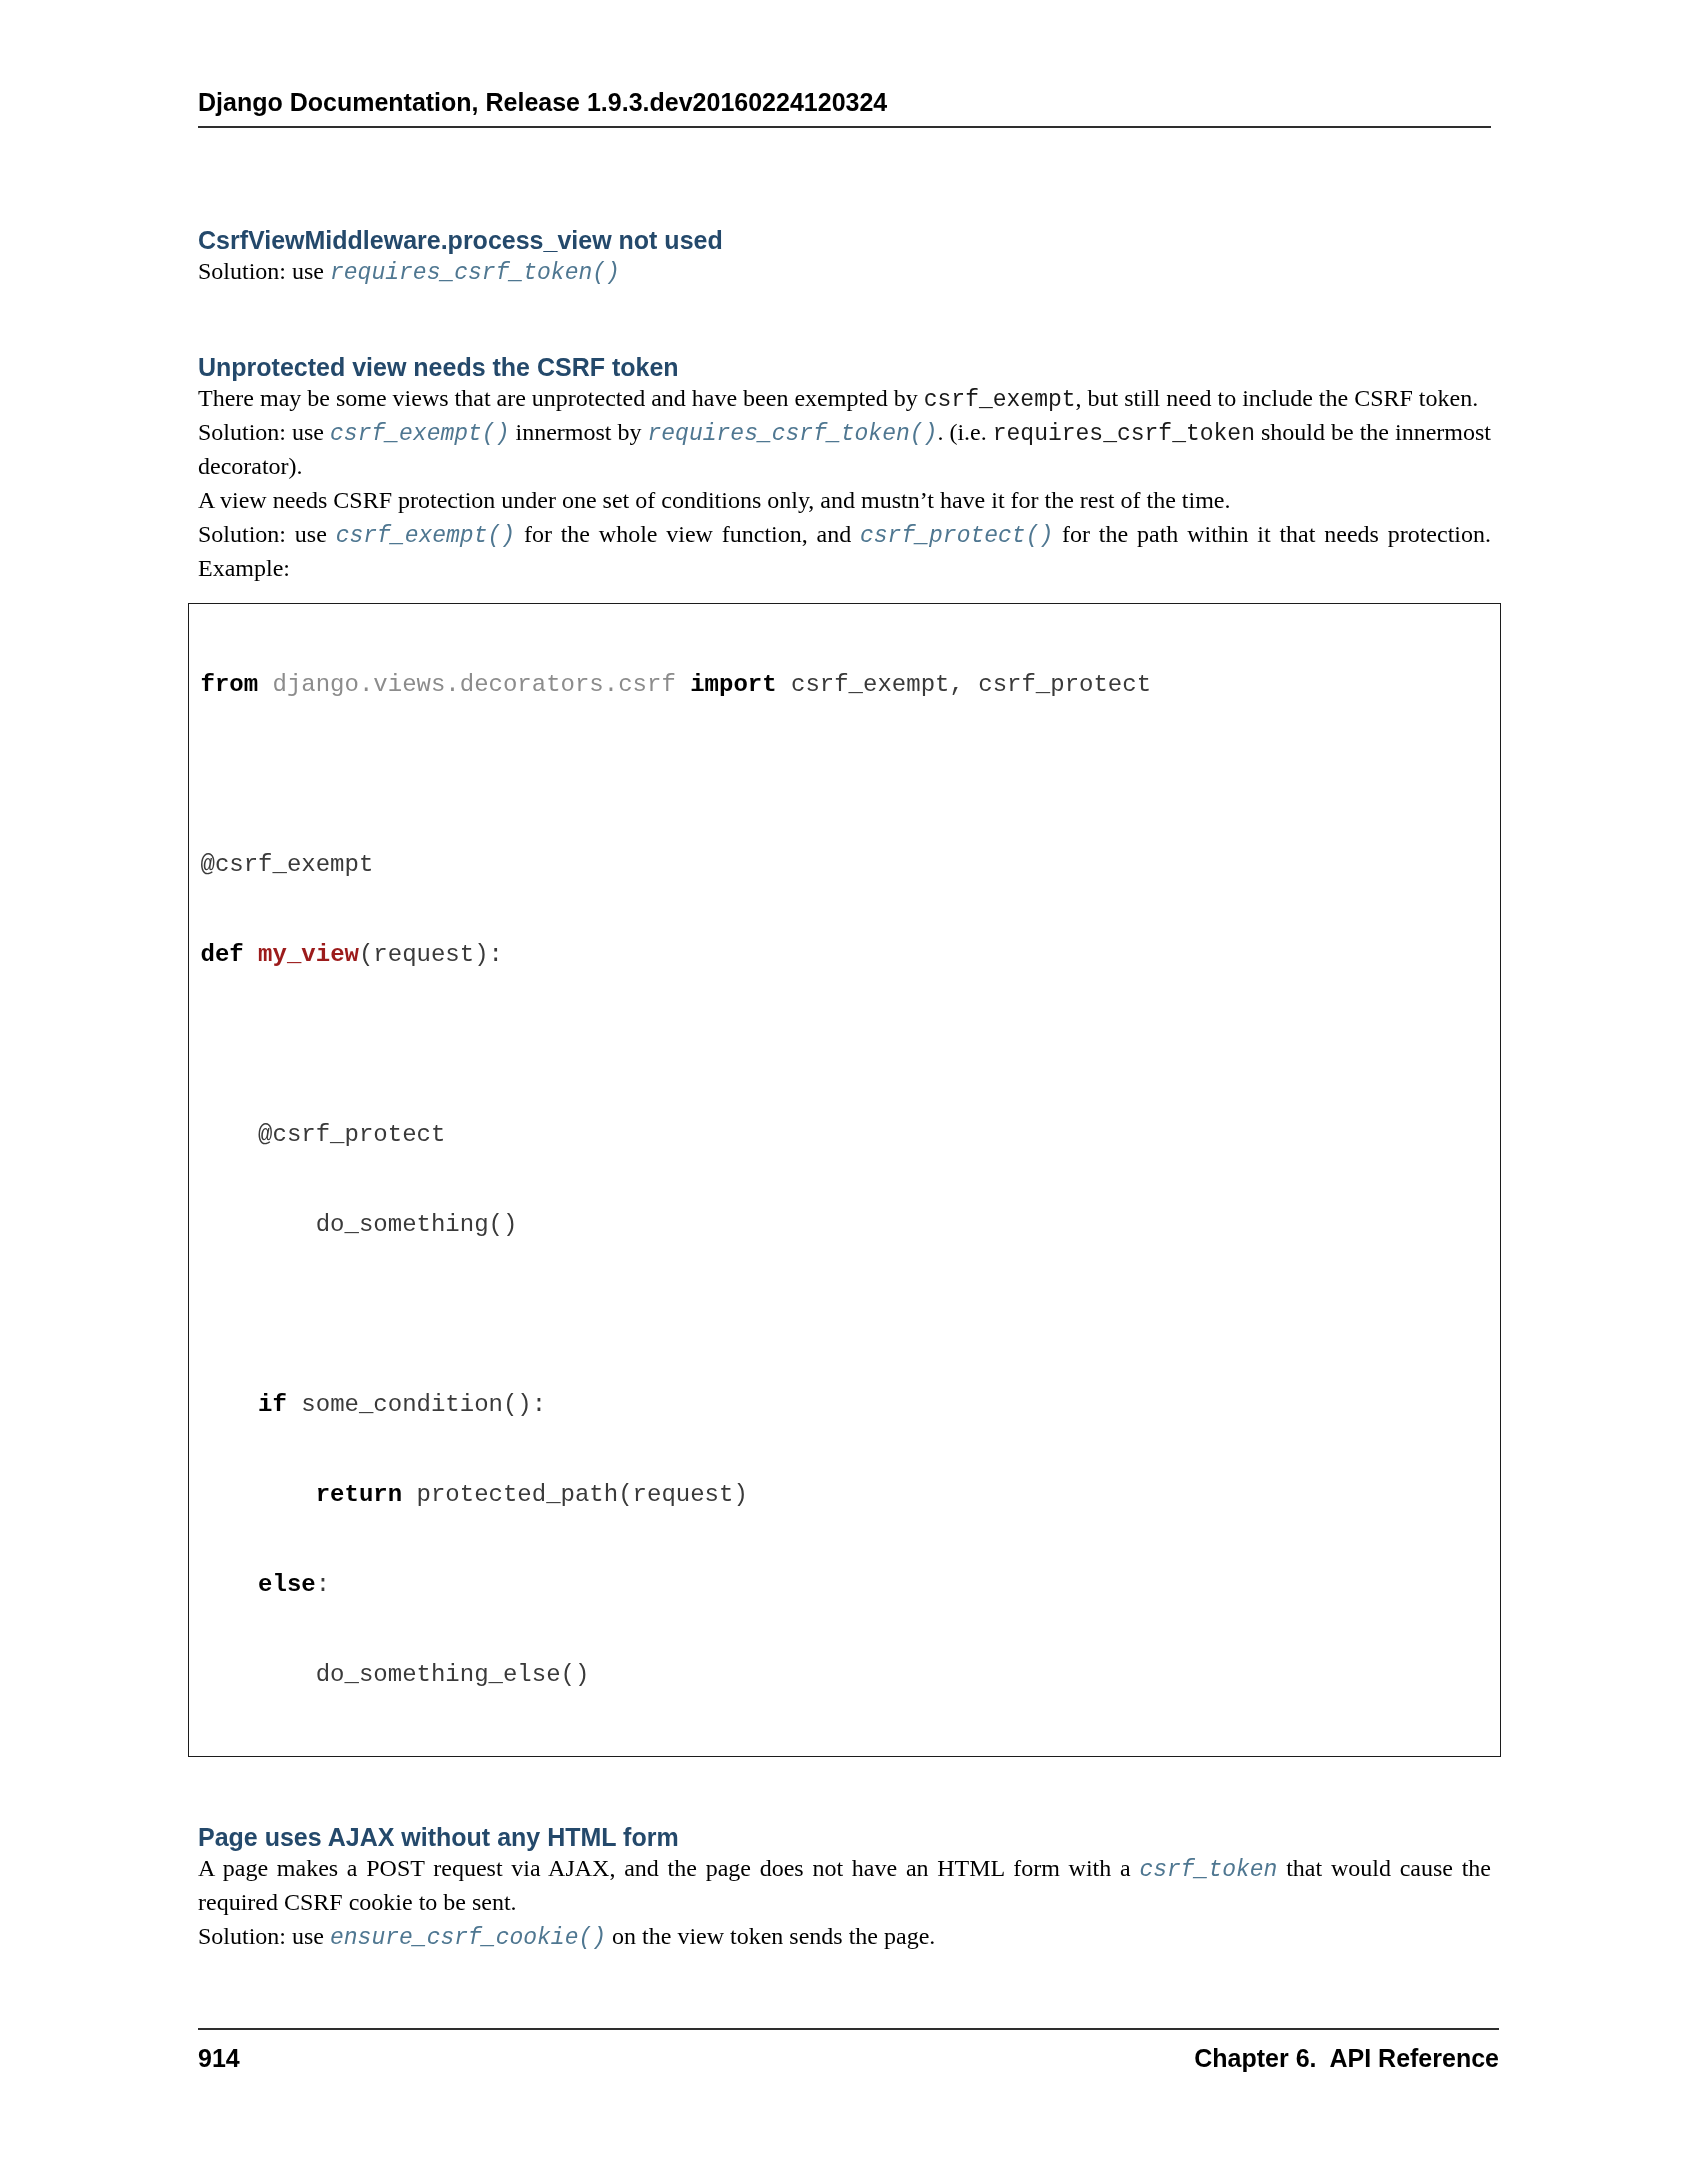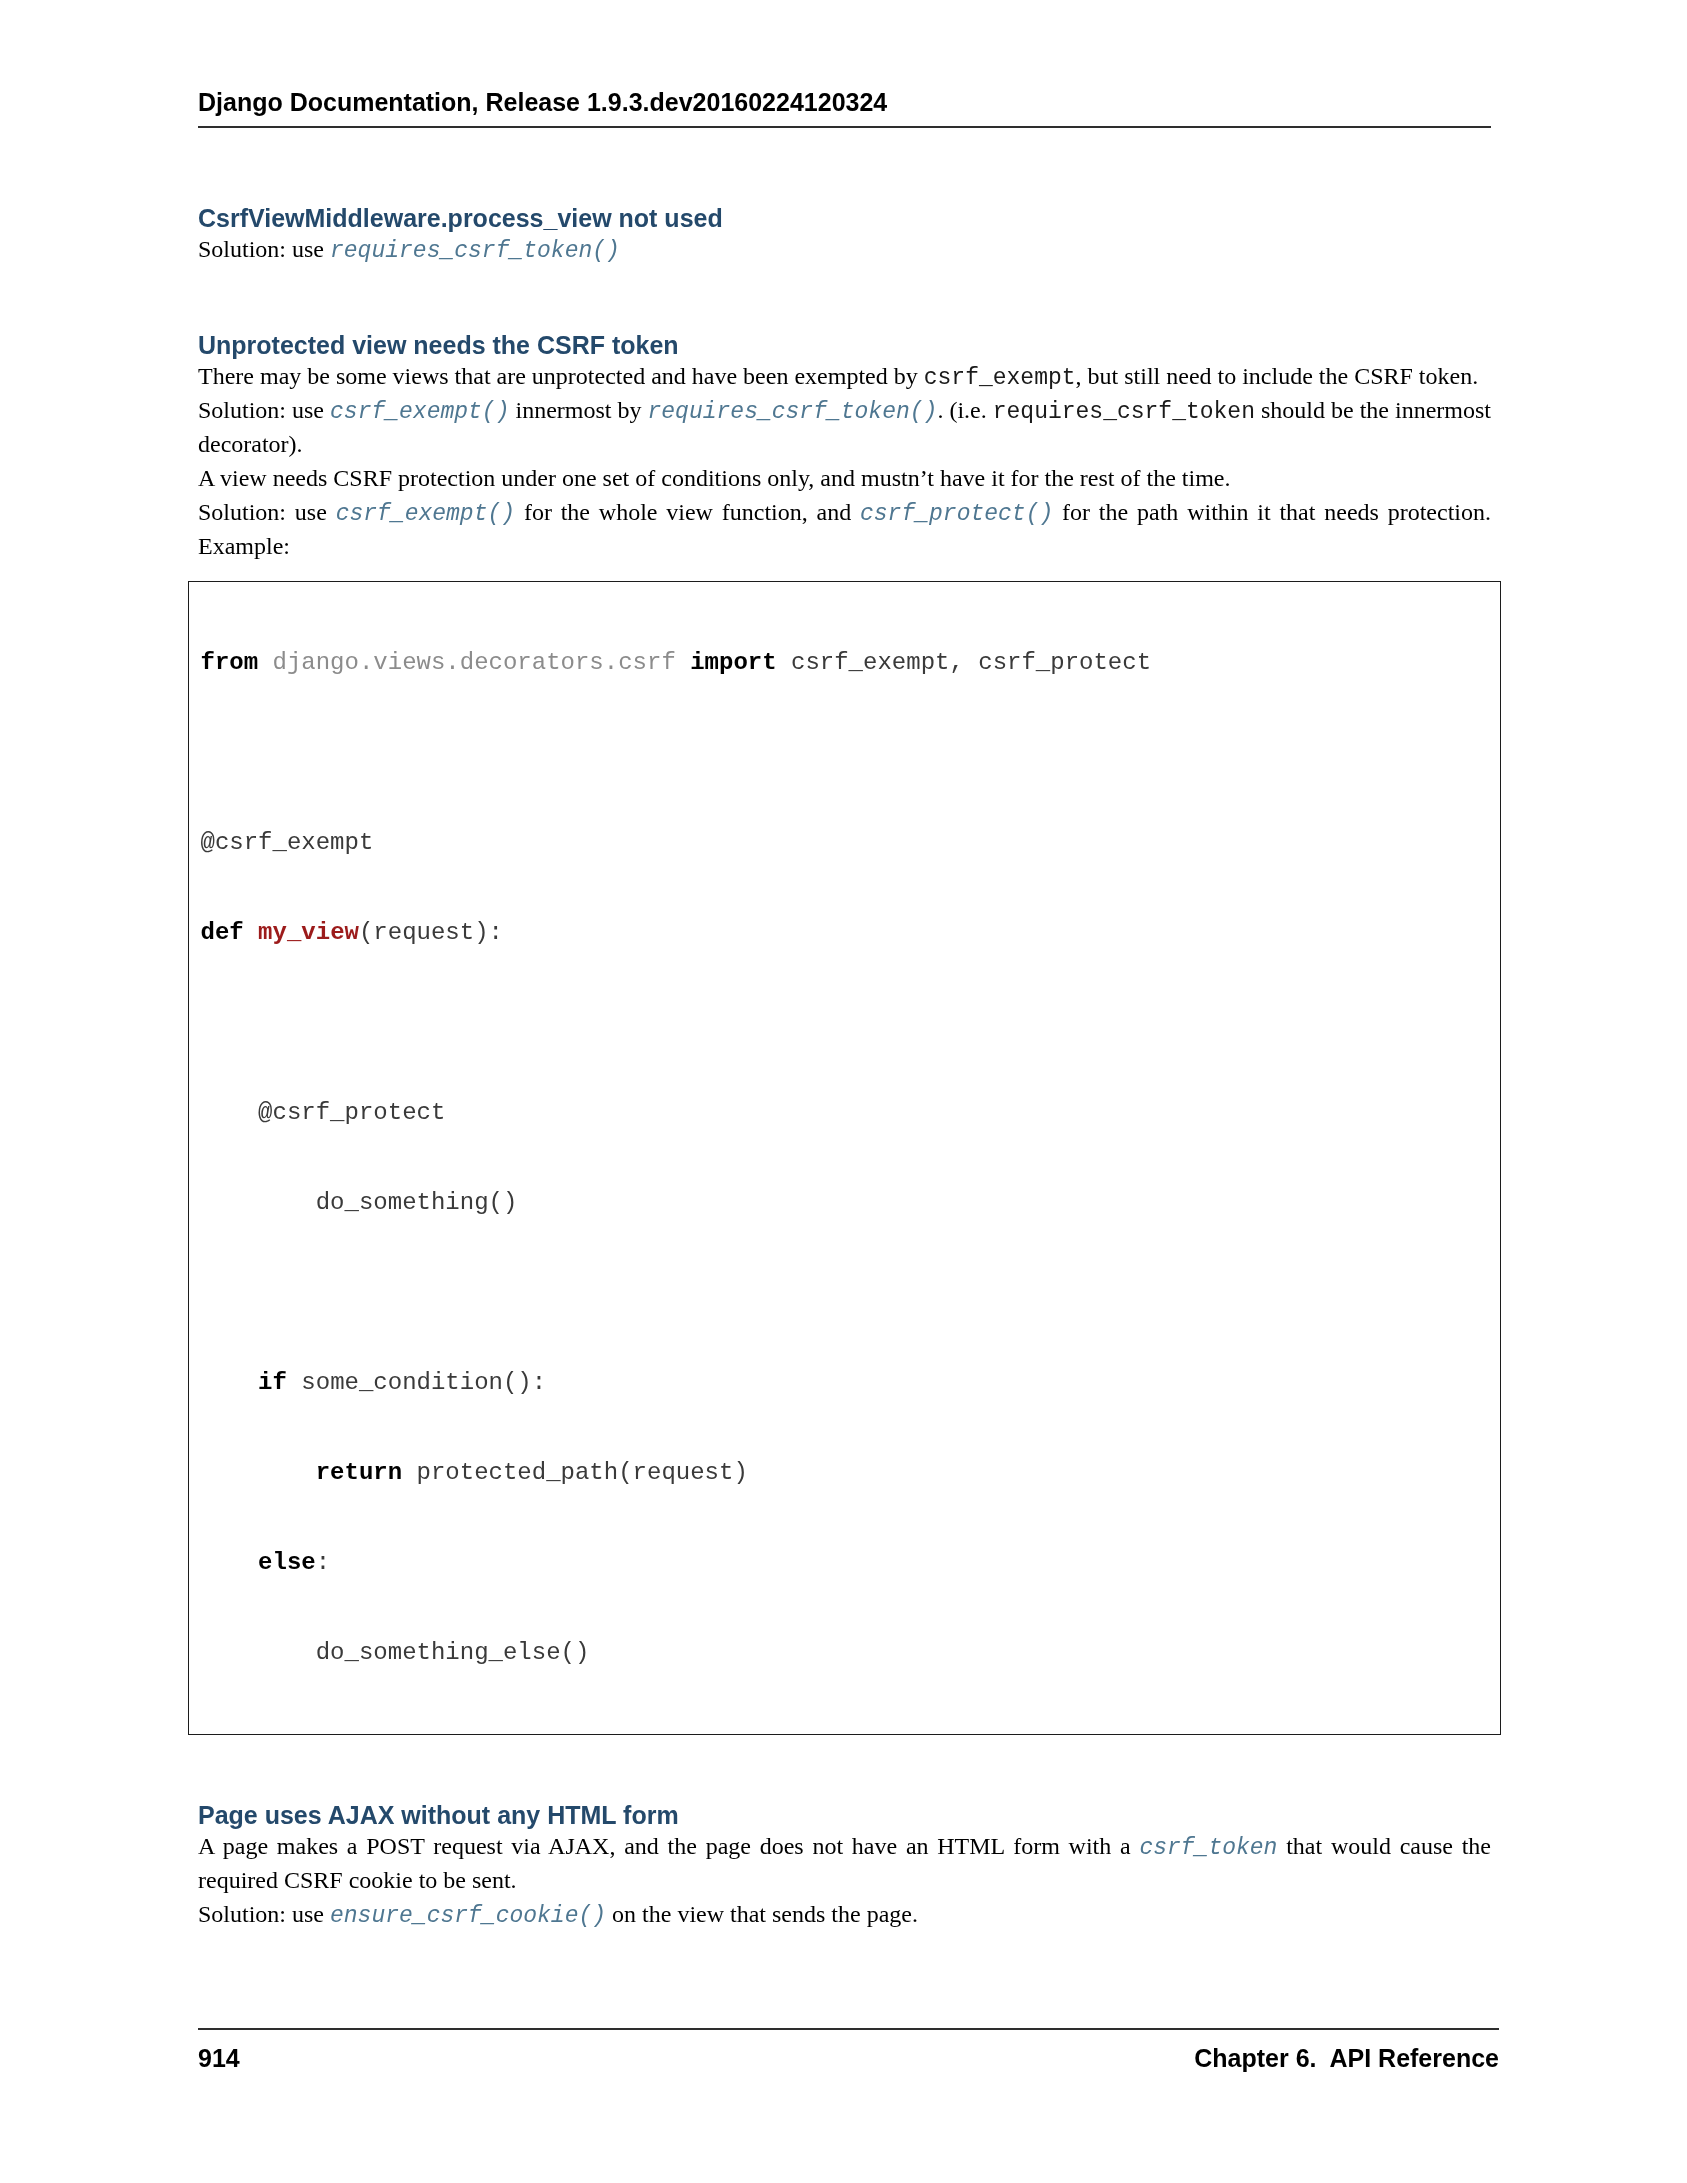"CsrfViewMiddleware.process_view not used" .mt-sec { margin-top: 76px -> 98px }
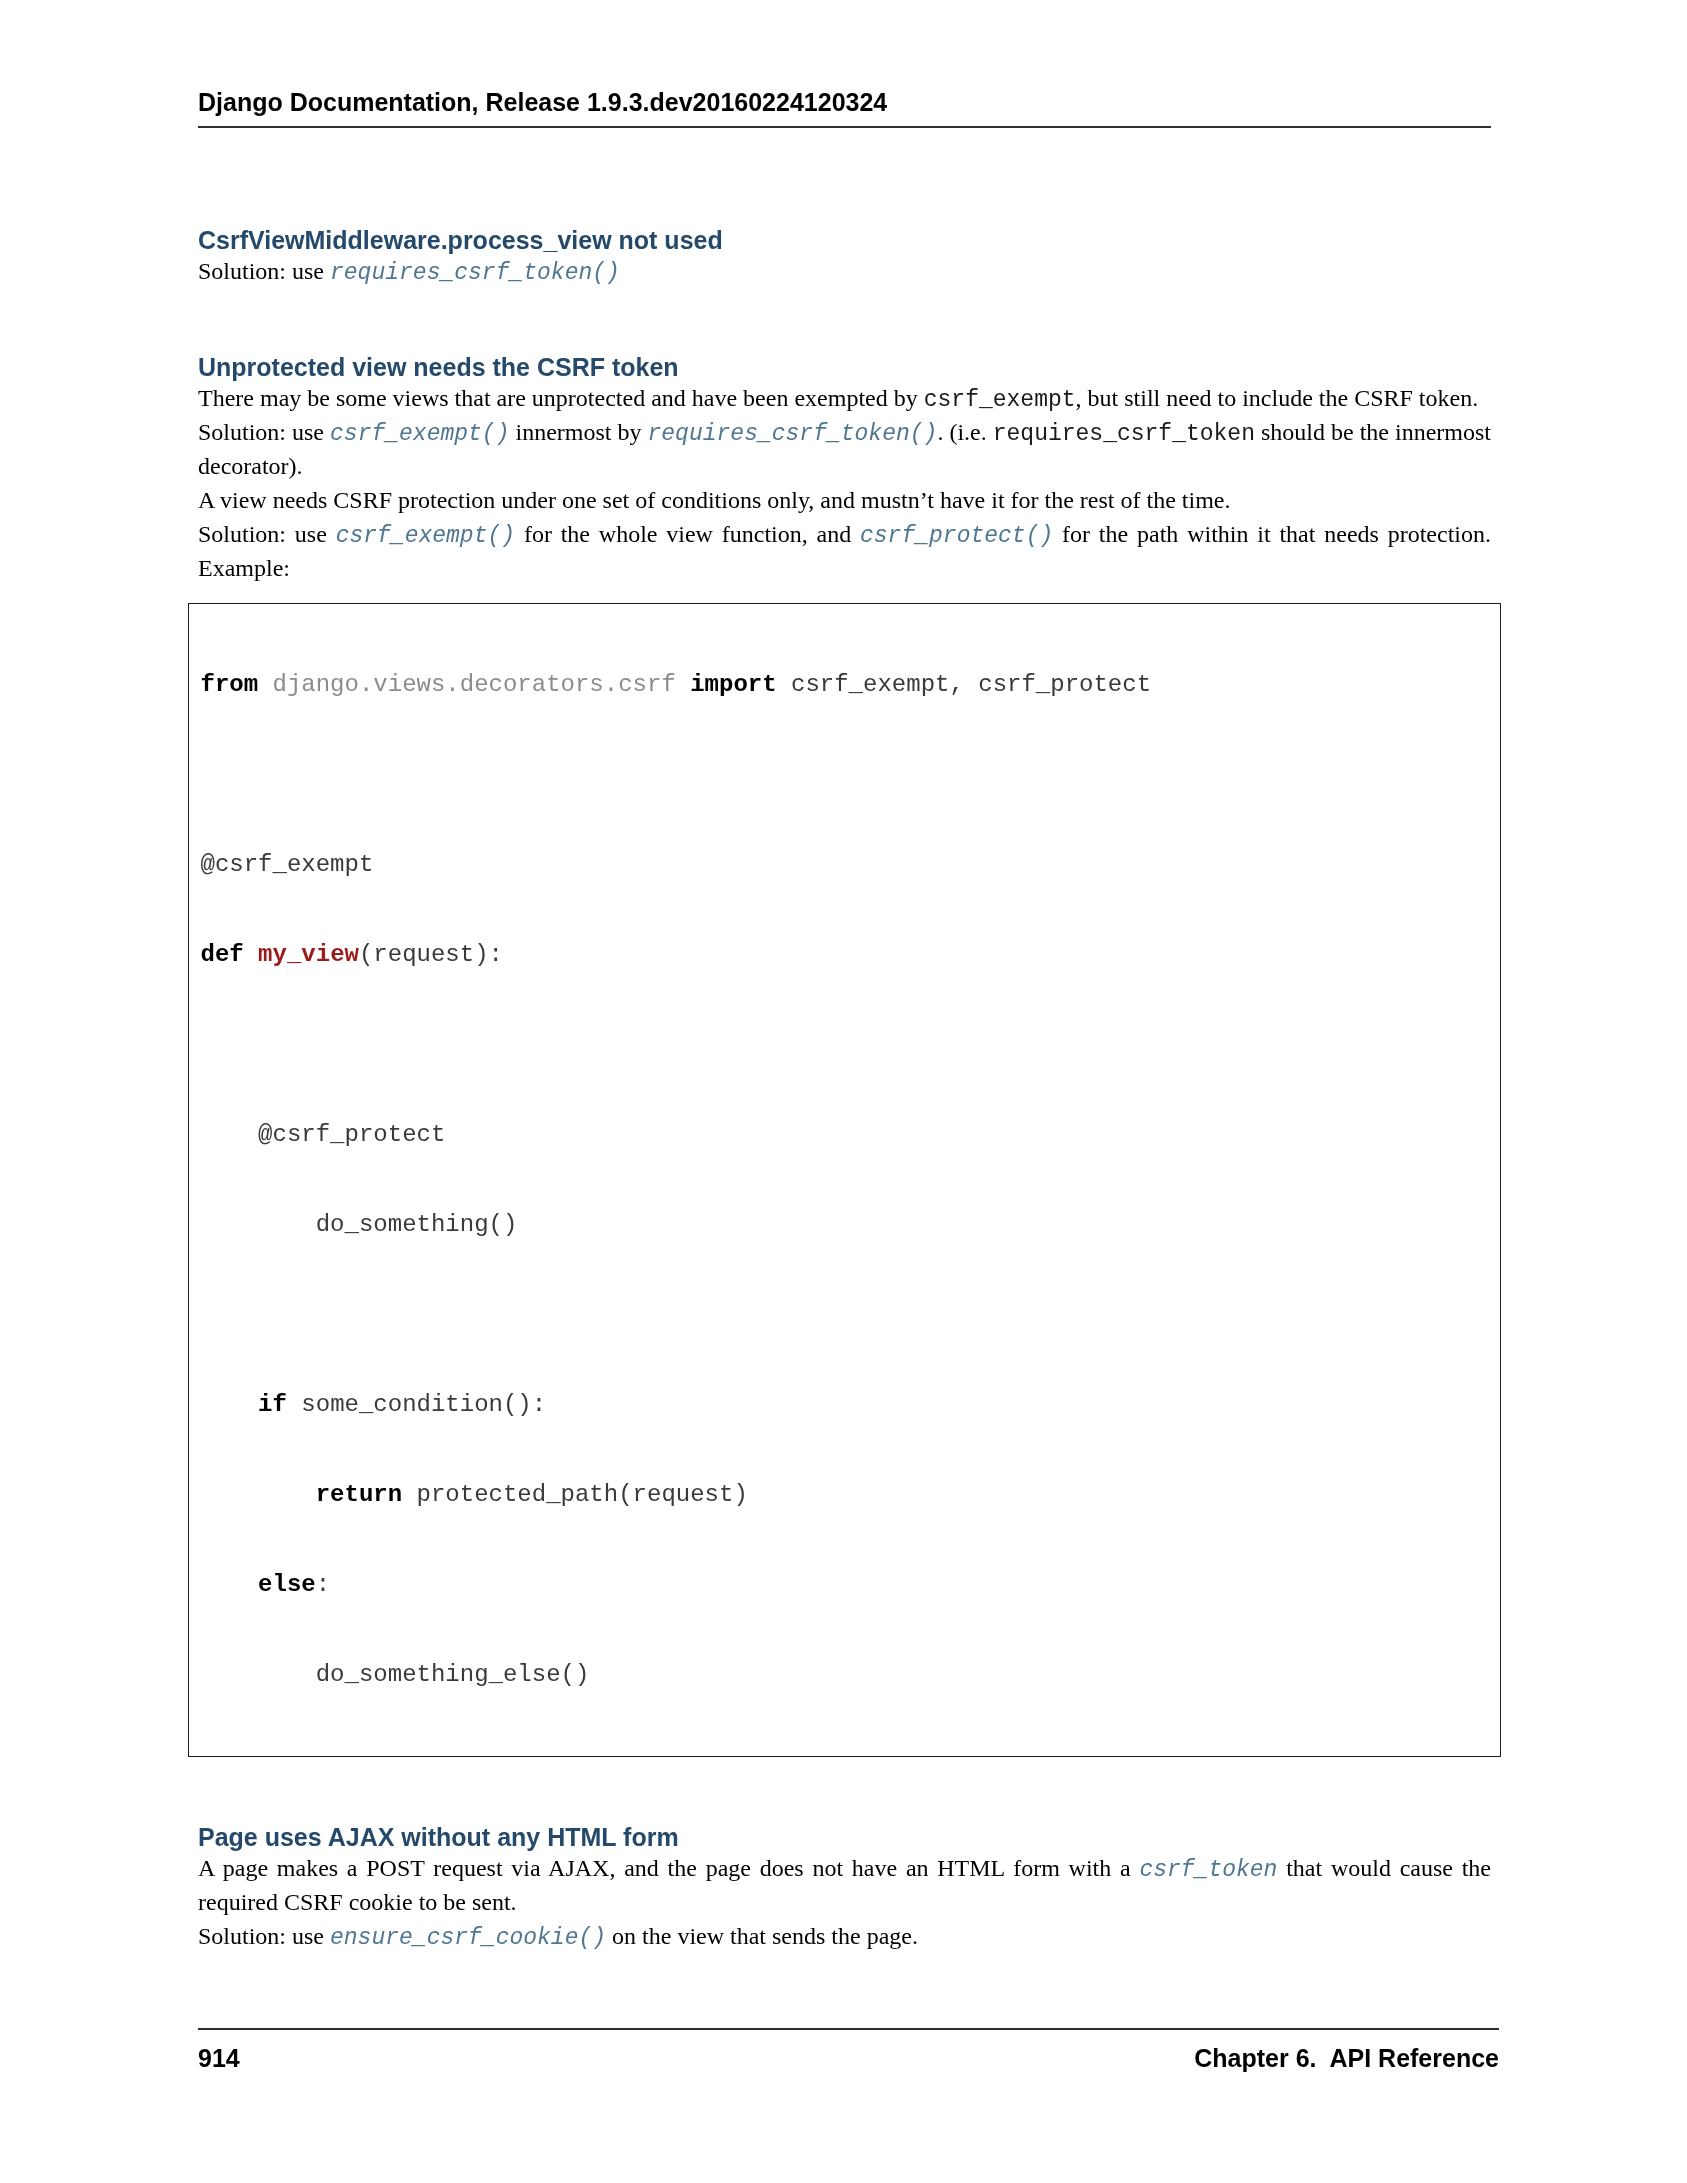"on the view that sends" span { text: that -> token }
